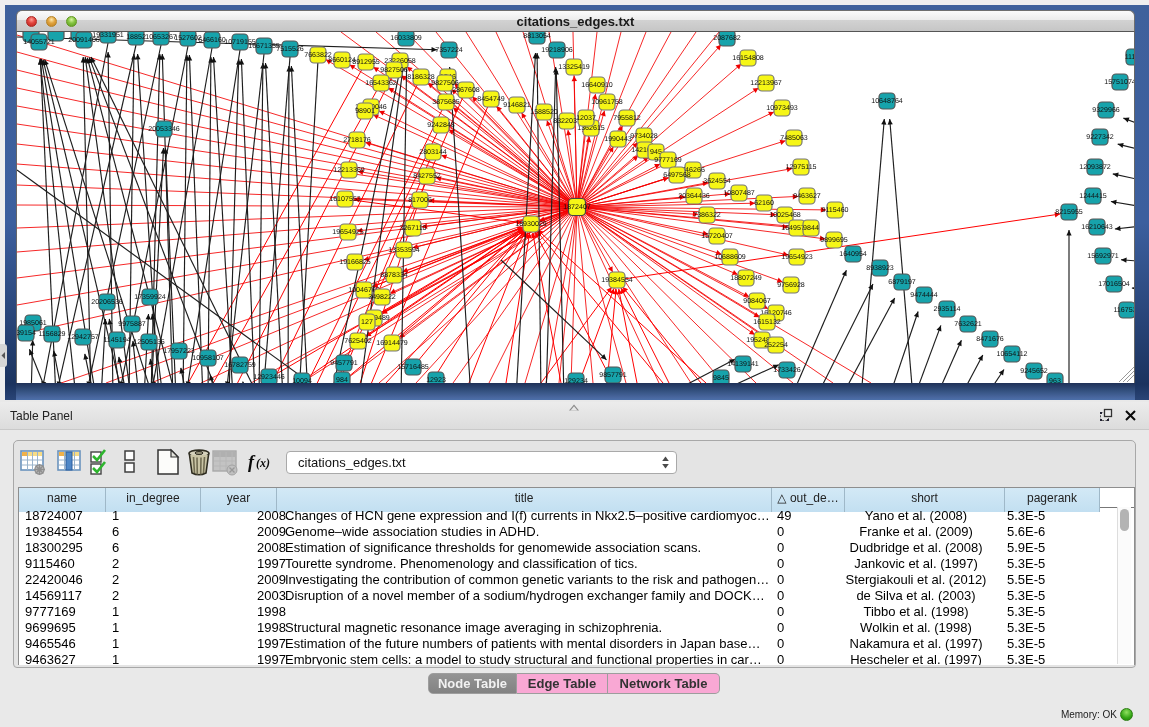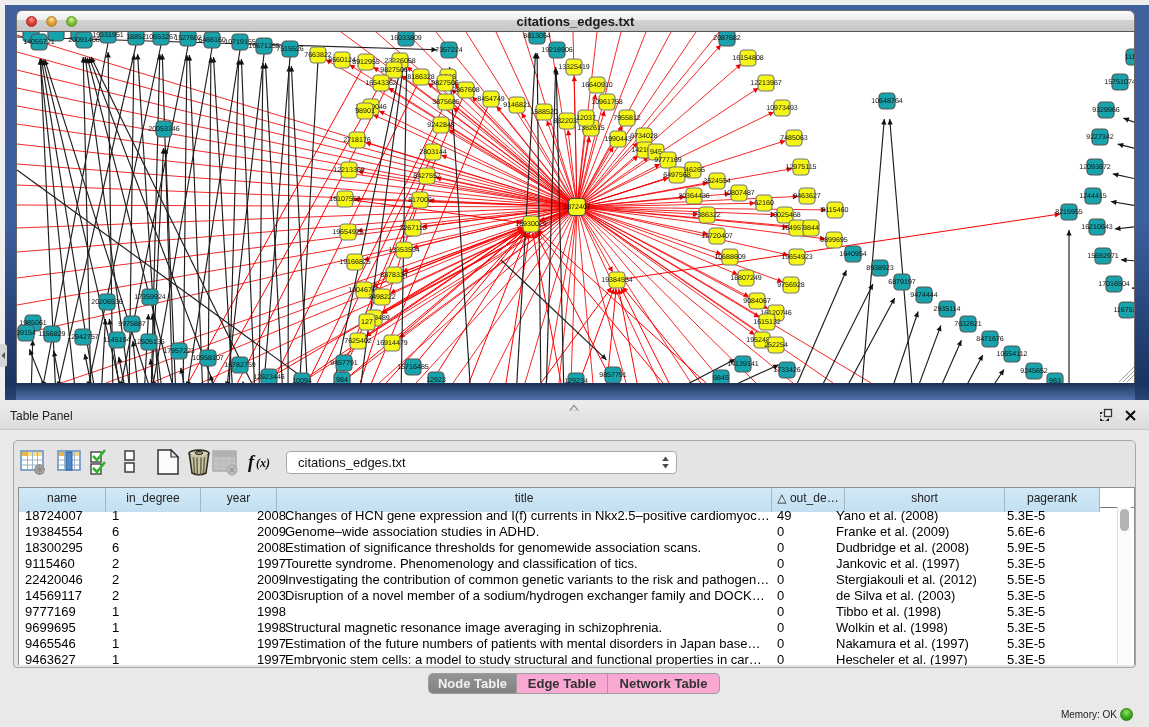"Yano et al. (2008)" .c6 { text-align: none -> center }
